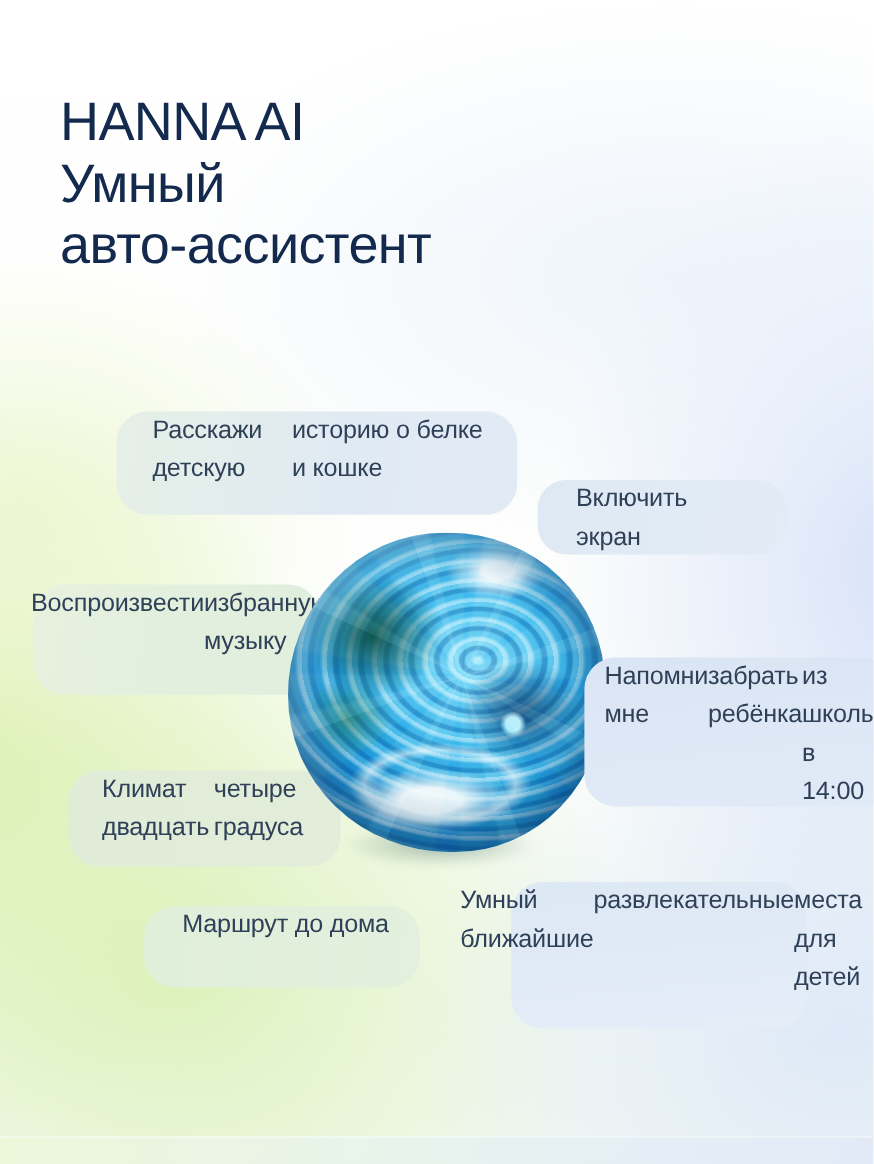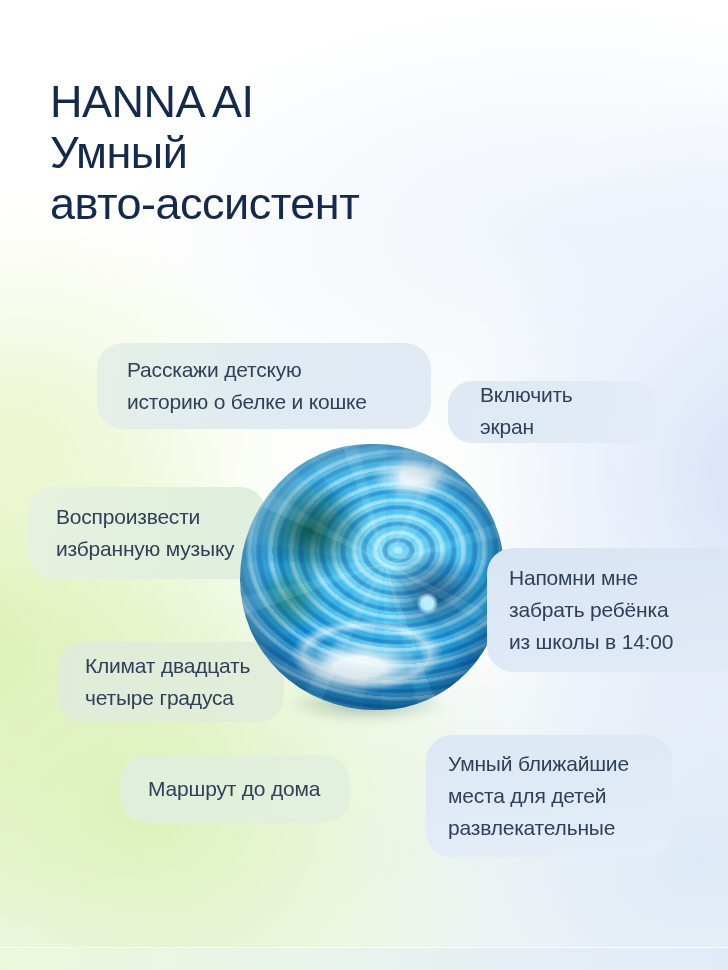"Расскажи детскую" .bubble { flex-direction: column -> row }
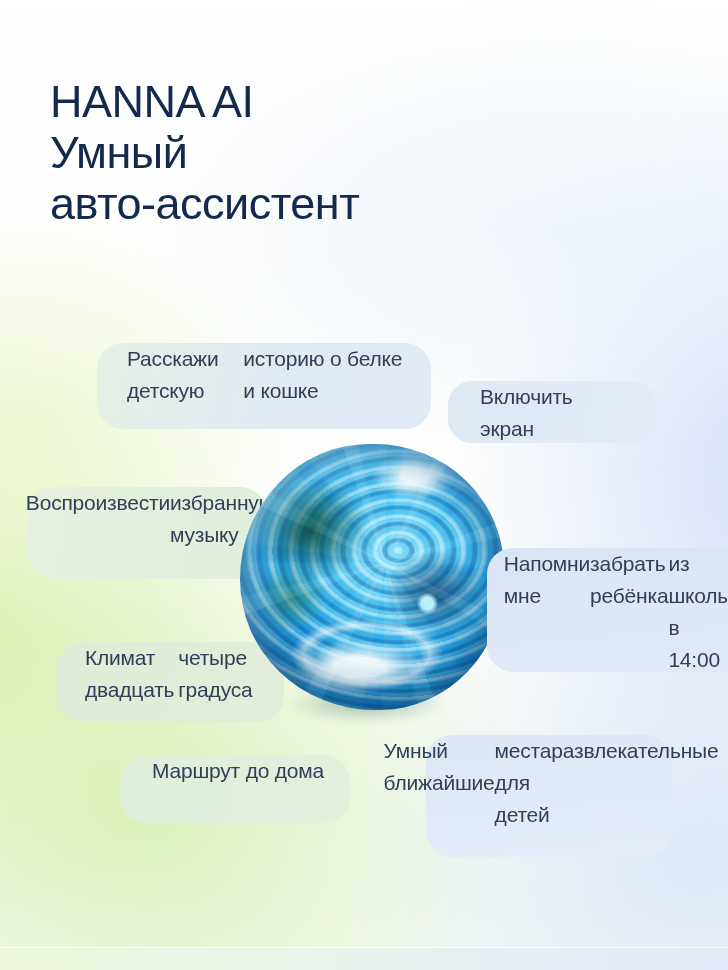"Включить экран" .b-screen { top: 381px -> 400px }
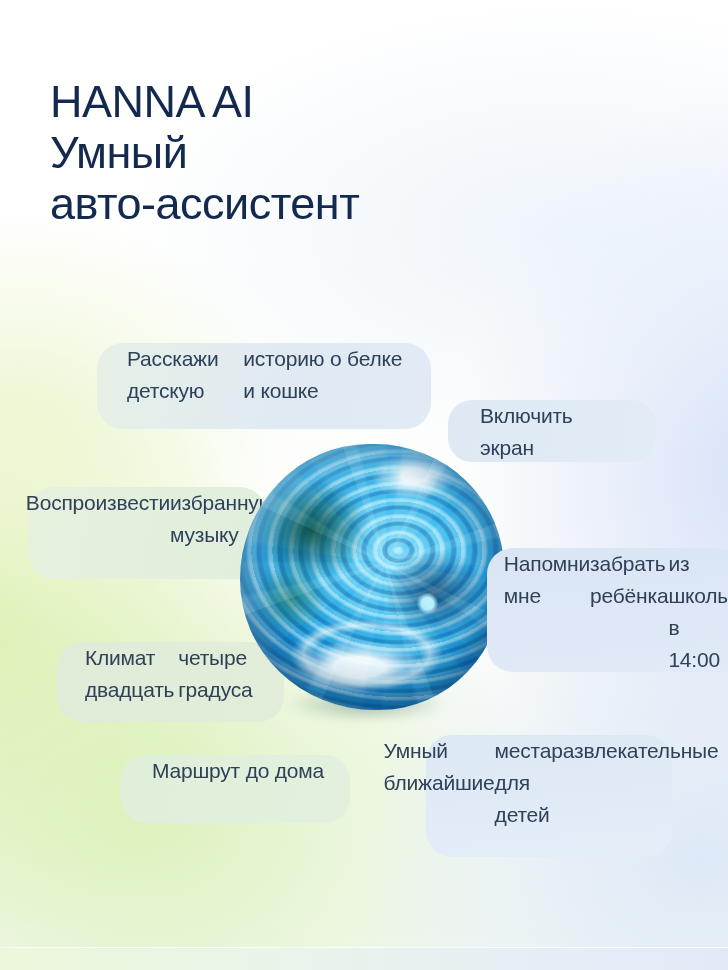"места для детей" span { order: before "развлекательные" -> after "развлекательные" }
